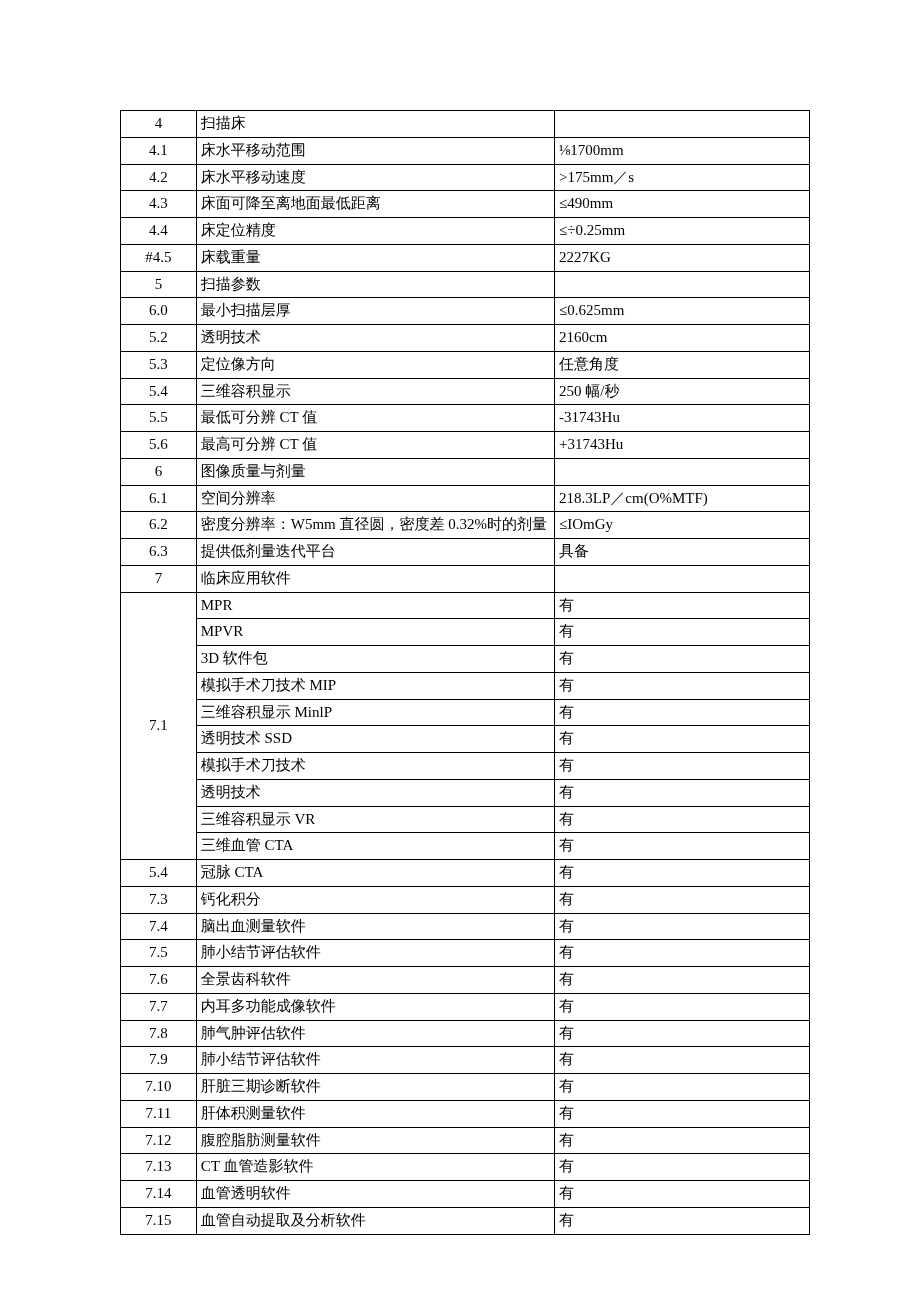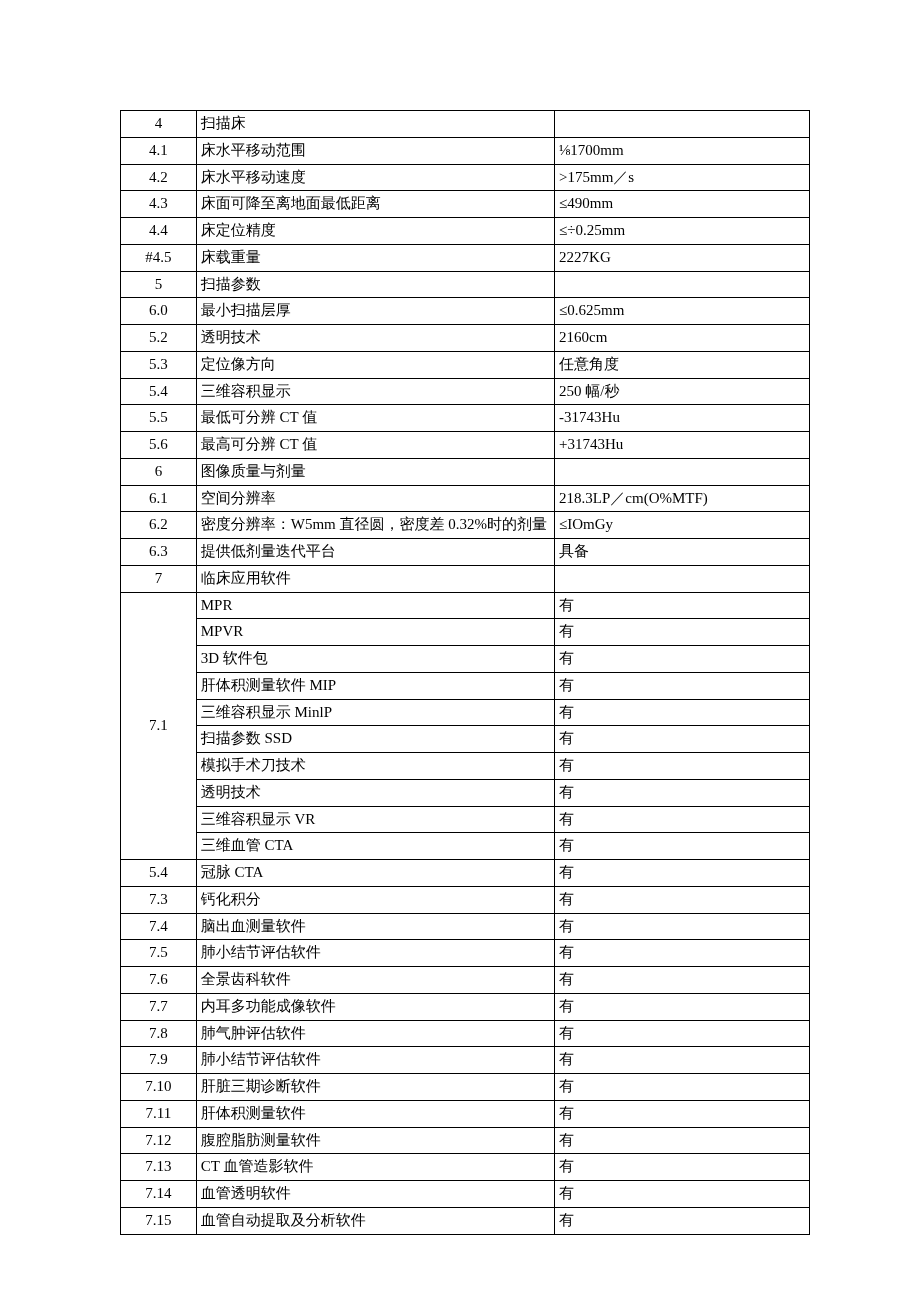"肝体积测量软件 MIP" td { text: 肝体积测量软件 -> 模拟手术刀技术 }
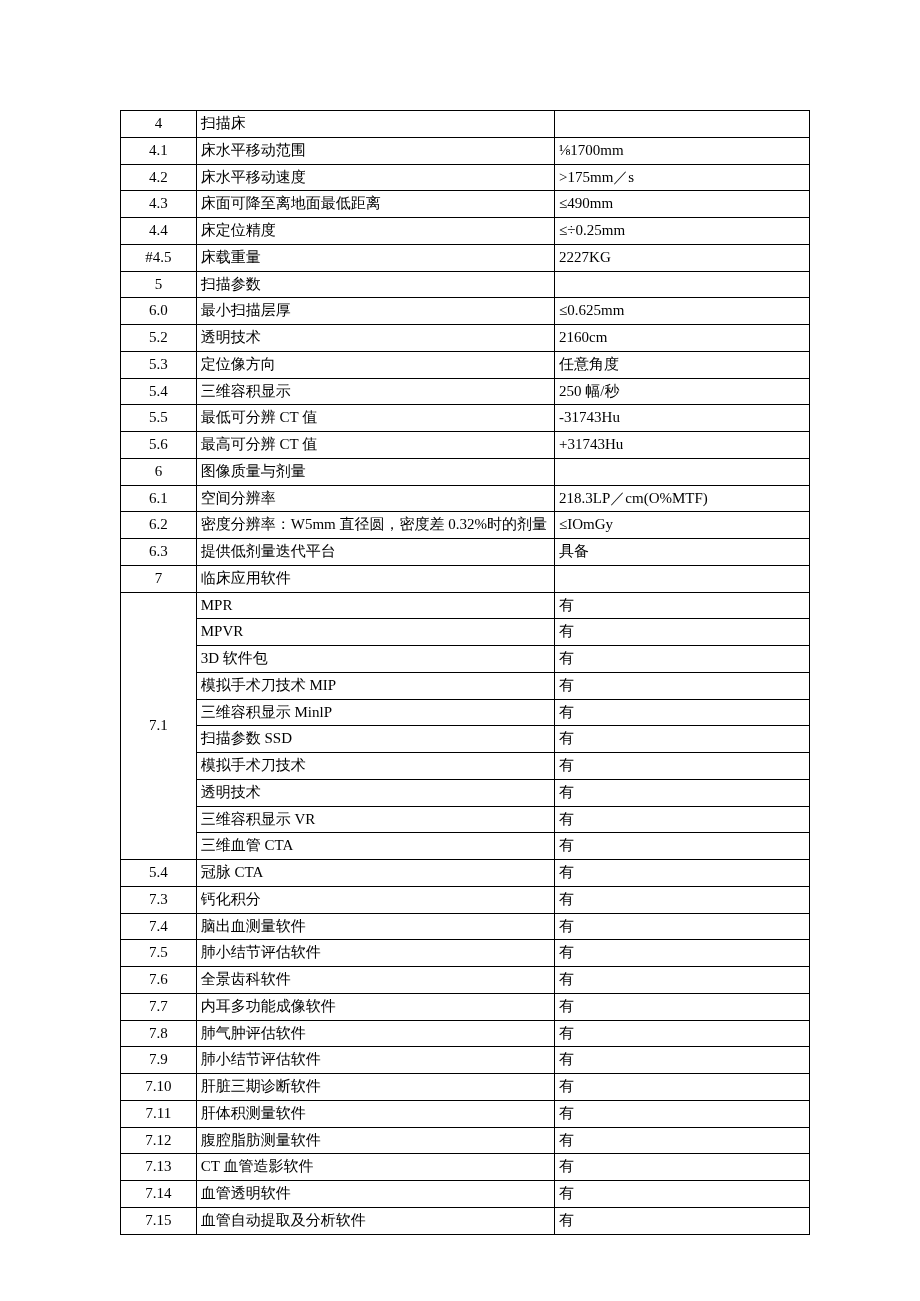"扫描参数 SSD" td { text: 扫描参数 -> 透明技术 }
